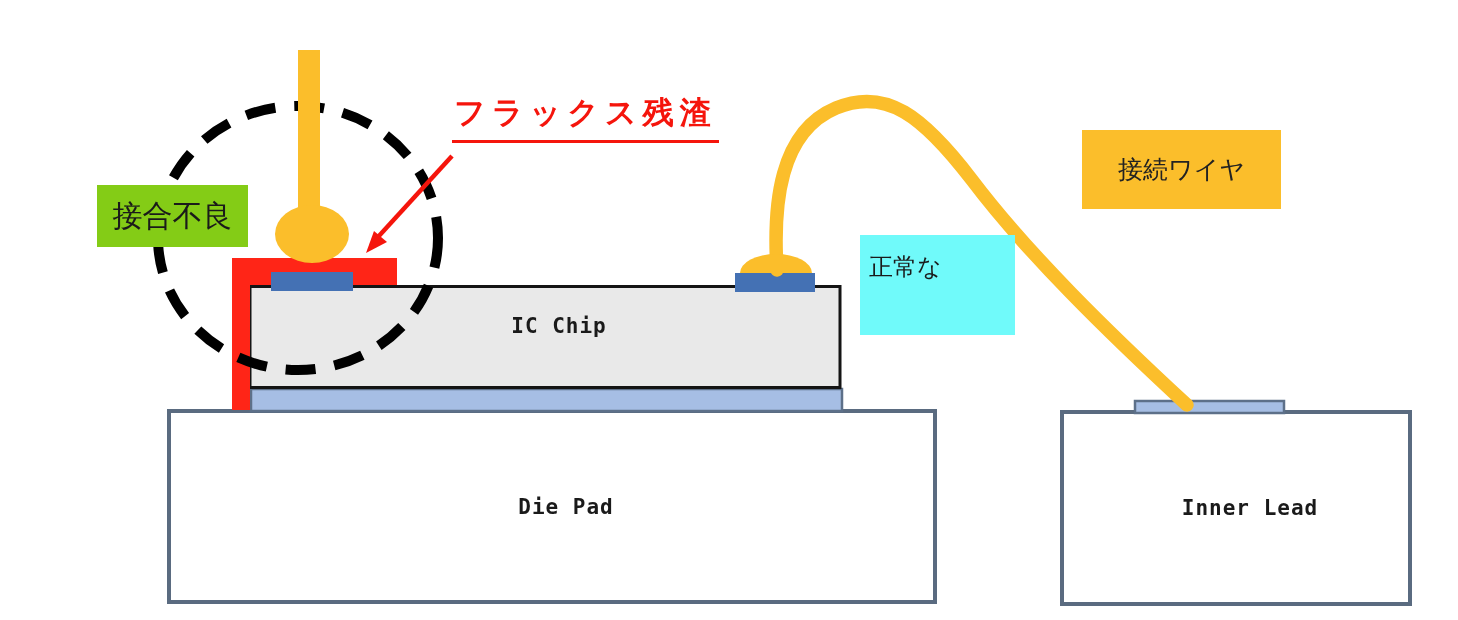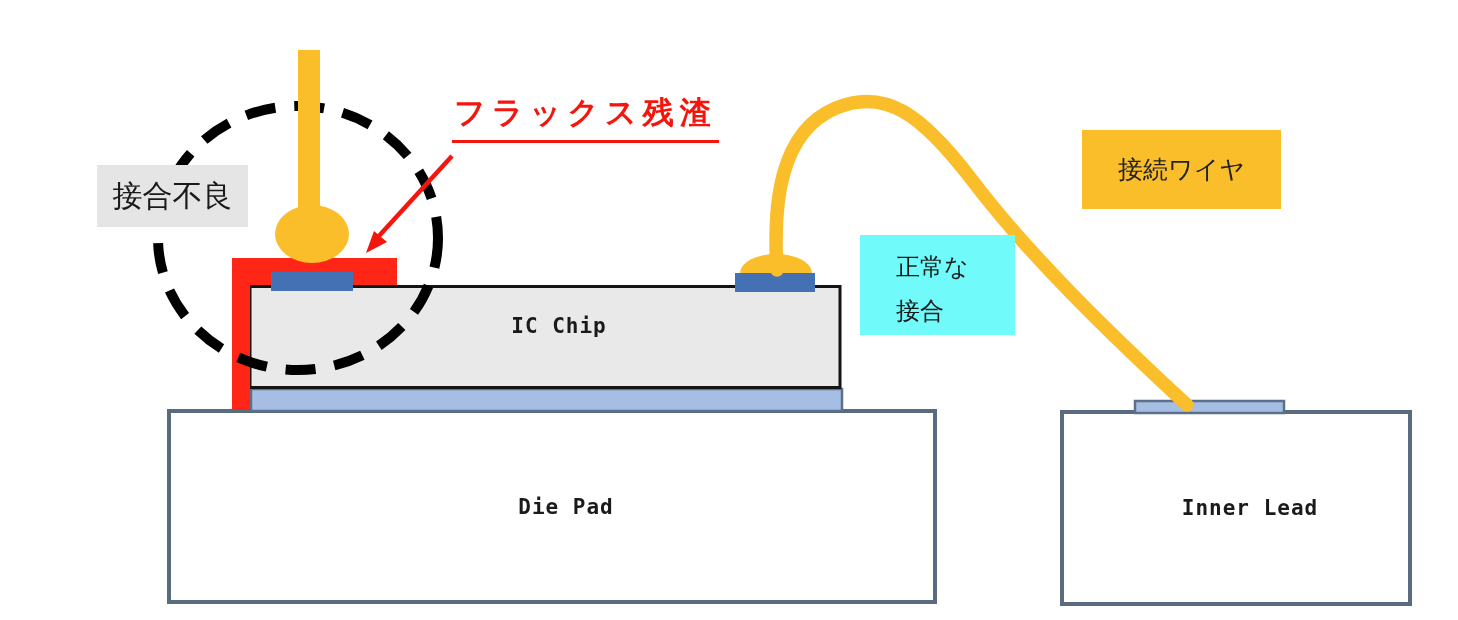"接合不良" .box-yellow { background: #e5e5e5 -> #84cc16; margin-top: none -> 20px }
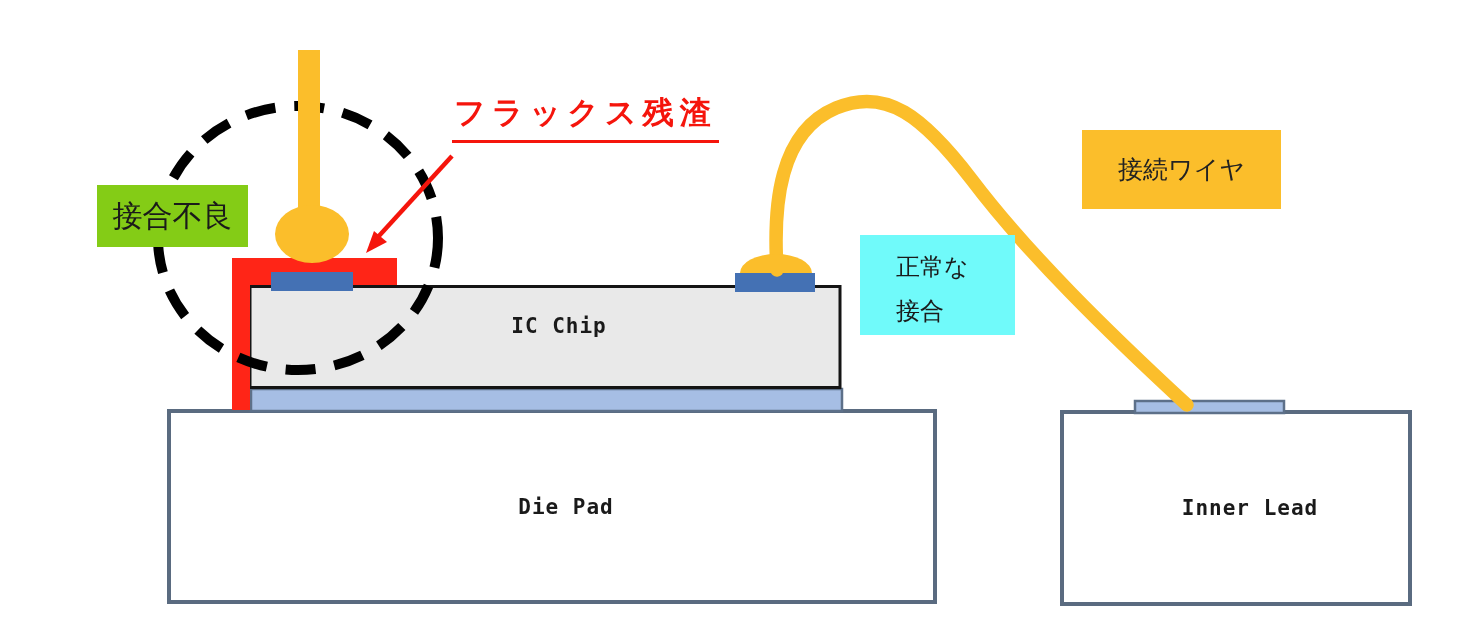"正常な" .box-cyan { padding: 10px 0 0 36px -> 10px 0 0 9px }
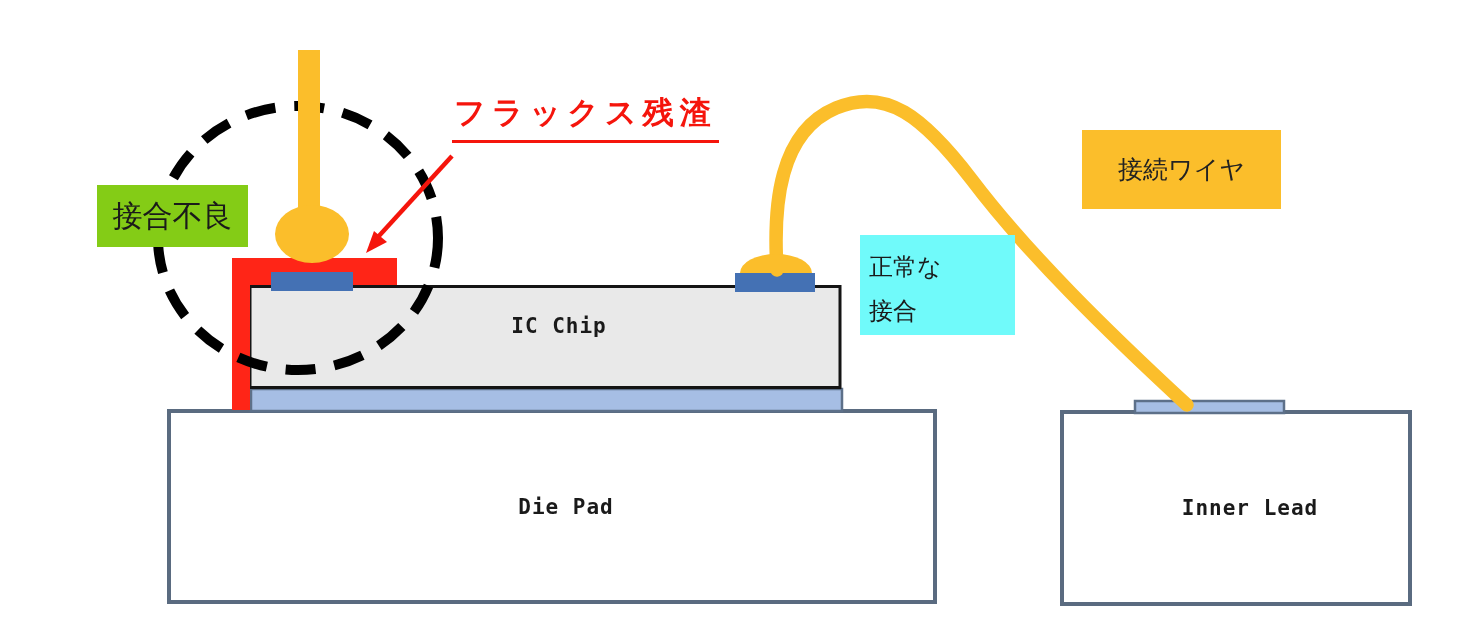"接合" div { html: <div>接合</div> -> none }
